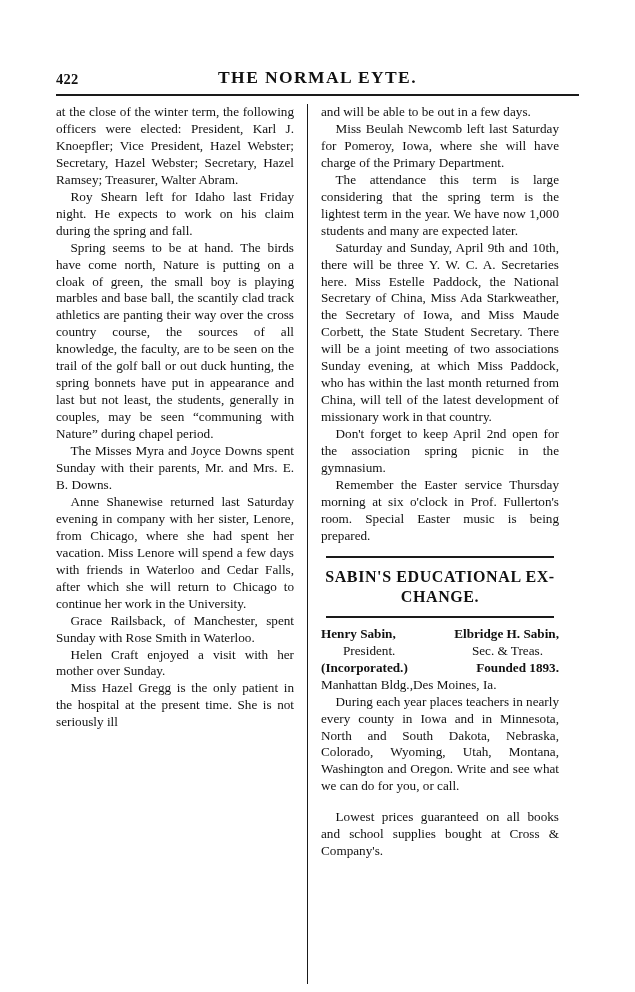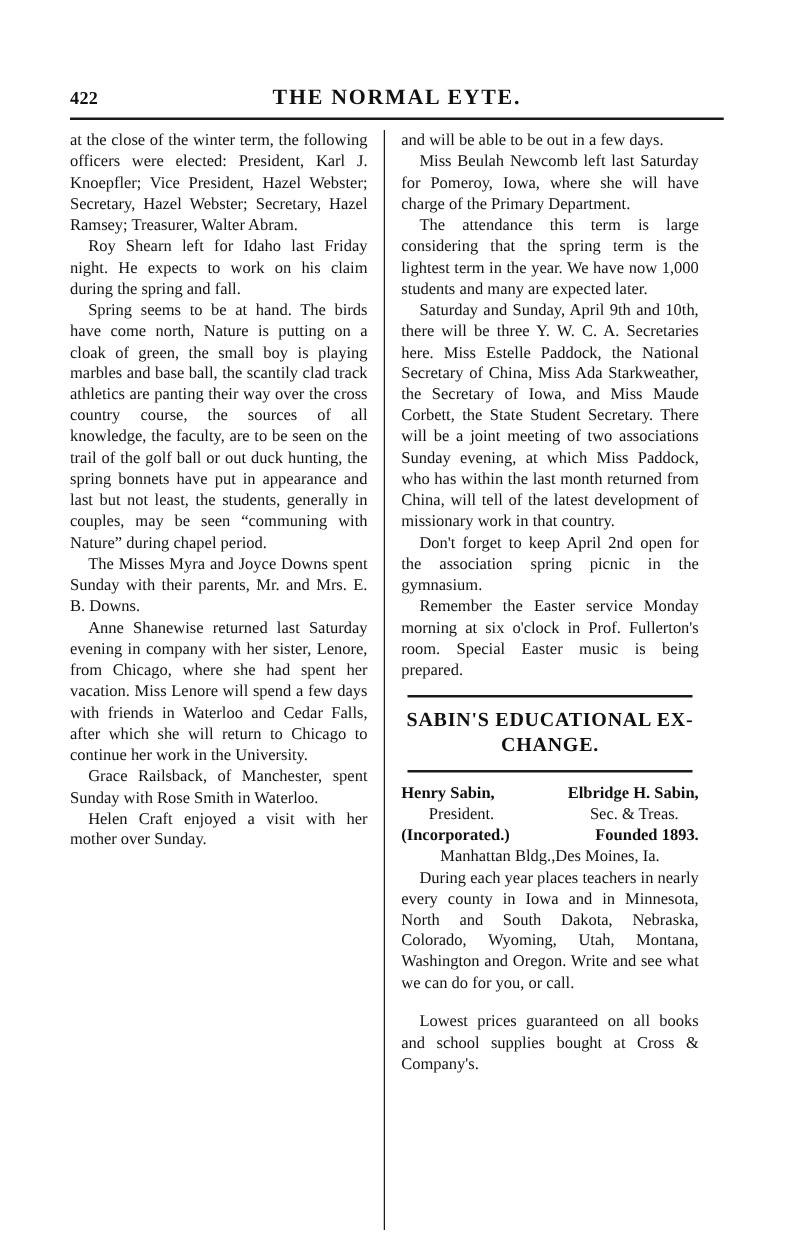"Remember the Easter service Monday" p { text: Monday -> Thursday }
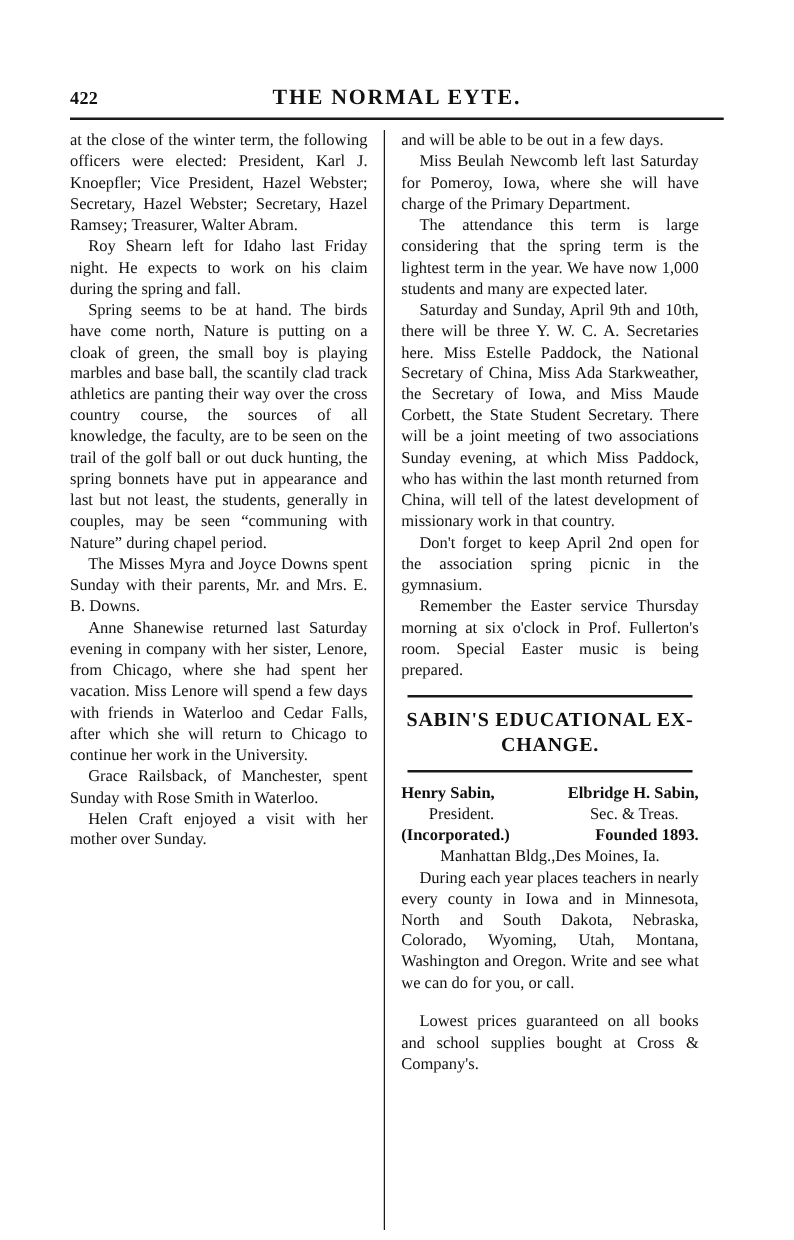"Miss Hazel Gregg is the" p { html: none -> <p>Miss Hazel Gregg is the only patient in the hospital at the present time. She is not seriously ill</p> }
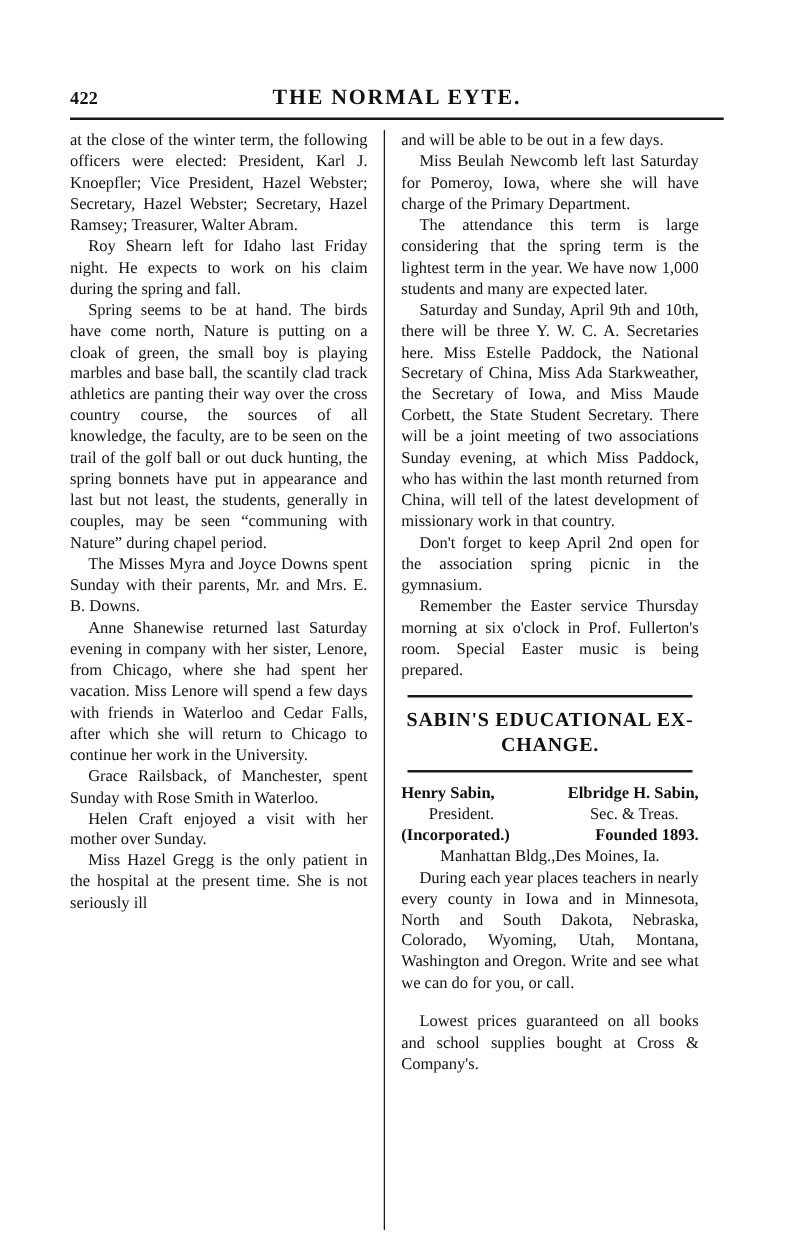"Manhattan Bldg.," .ad-addr { justify-content: center -> flex-start }
